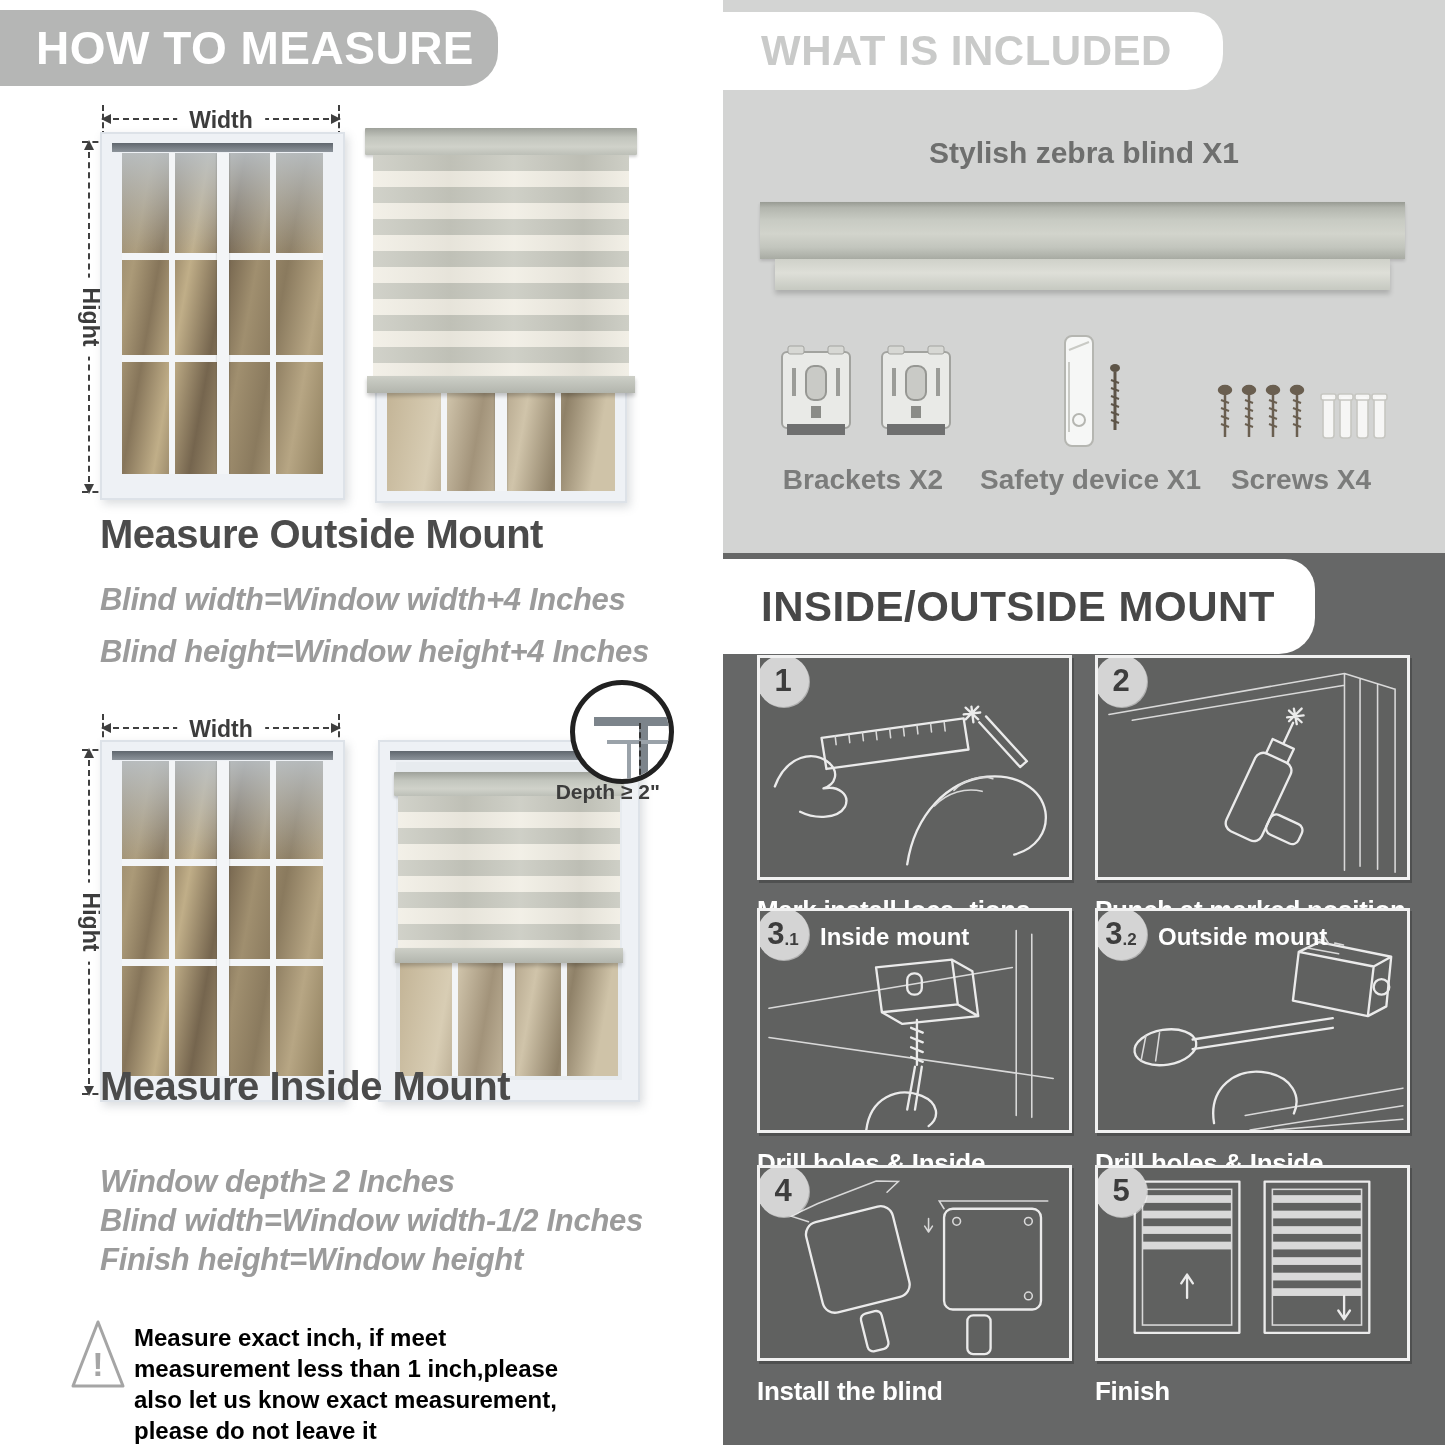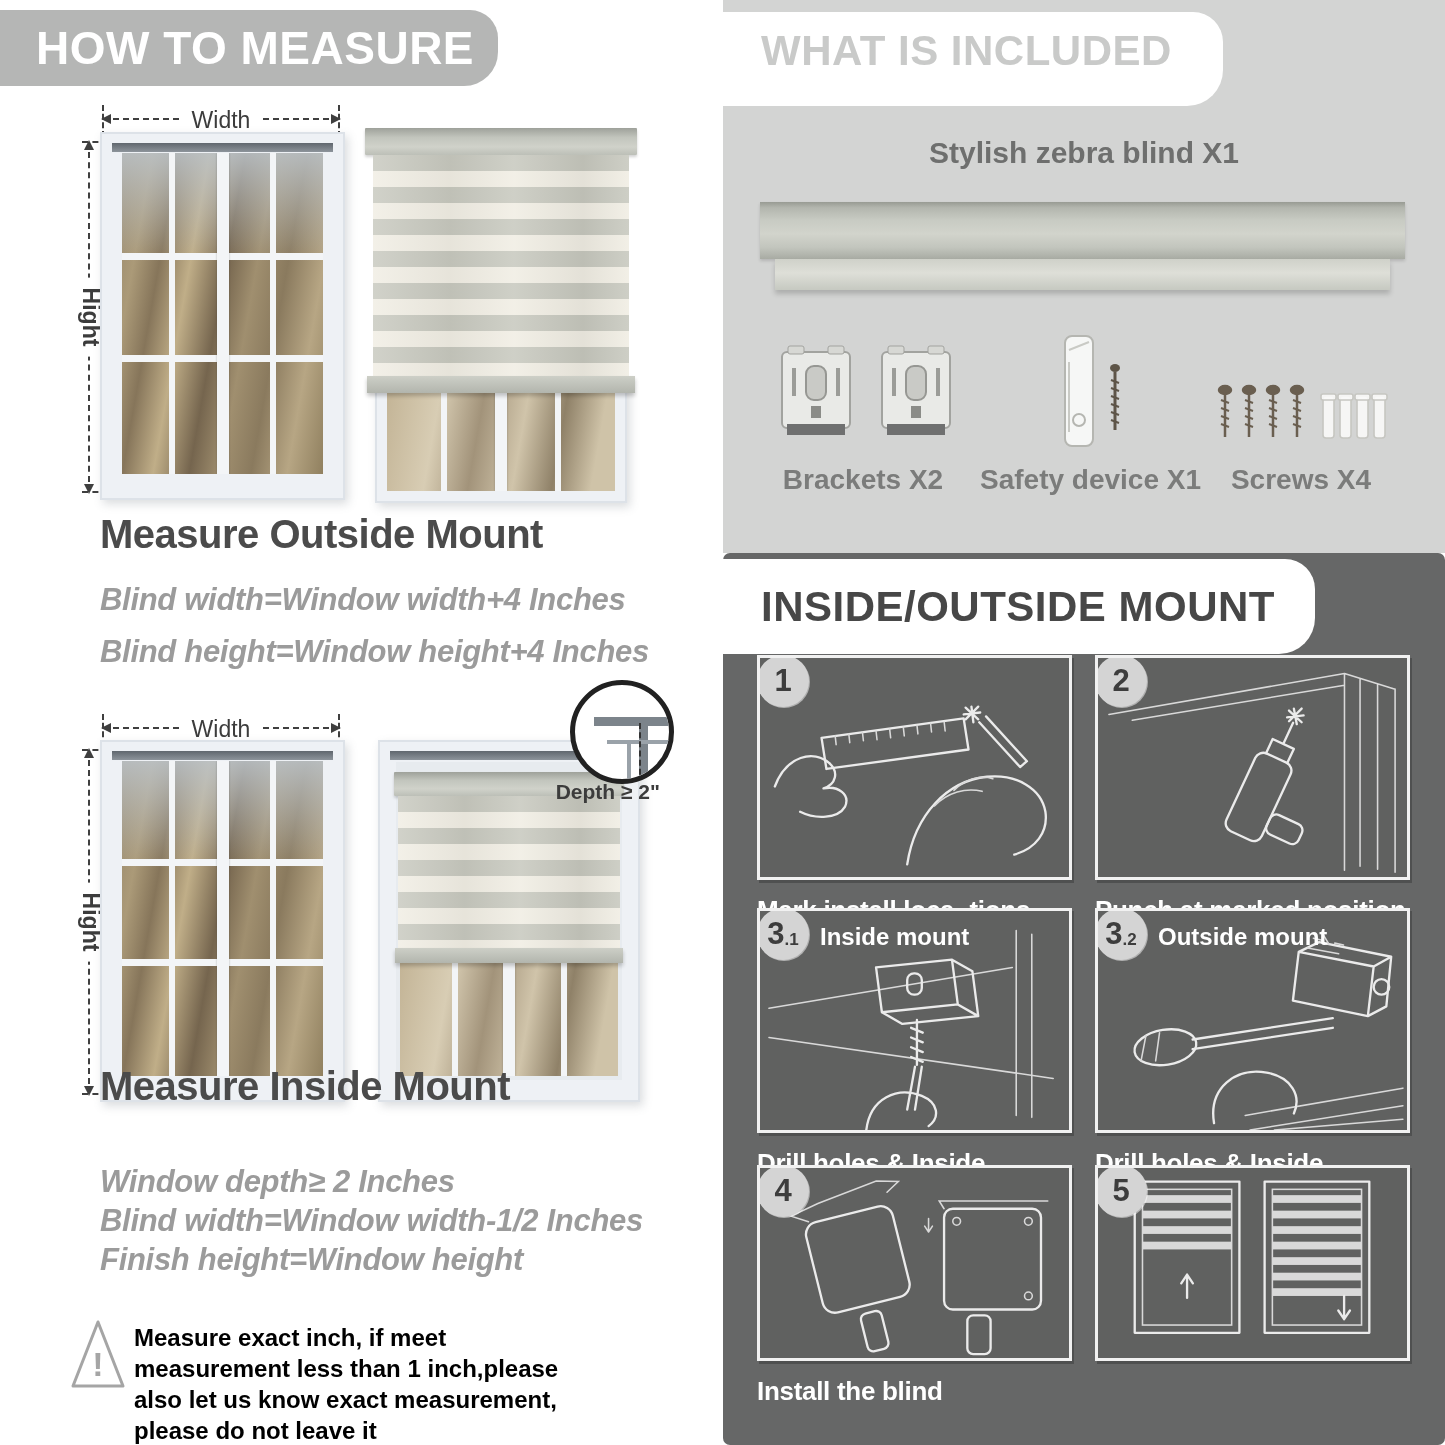"WHAT IS INCLUDED" .banner-included { height: 94px -> 78px }
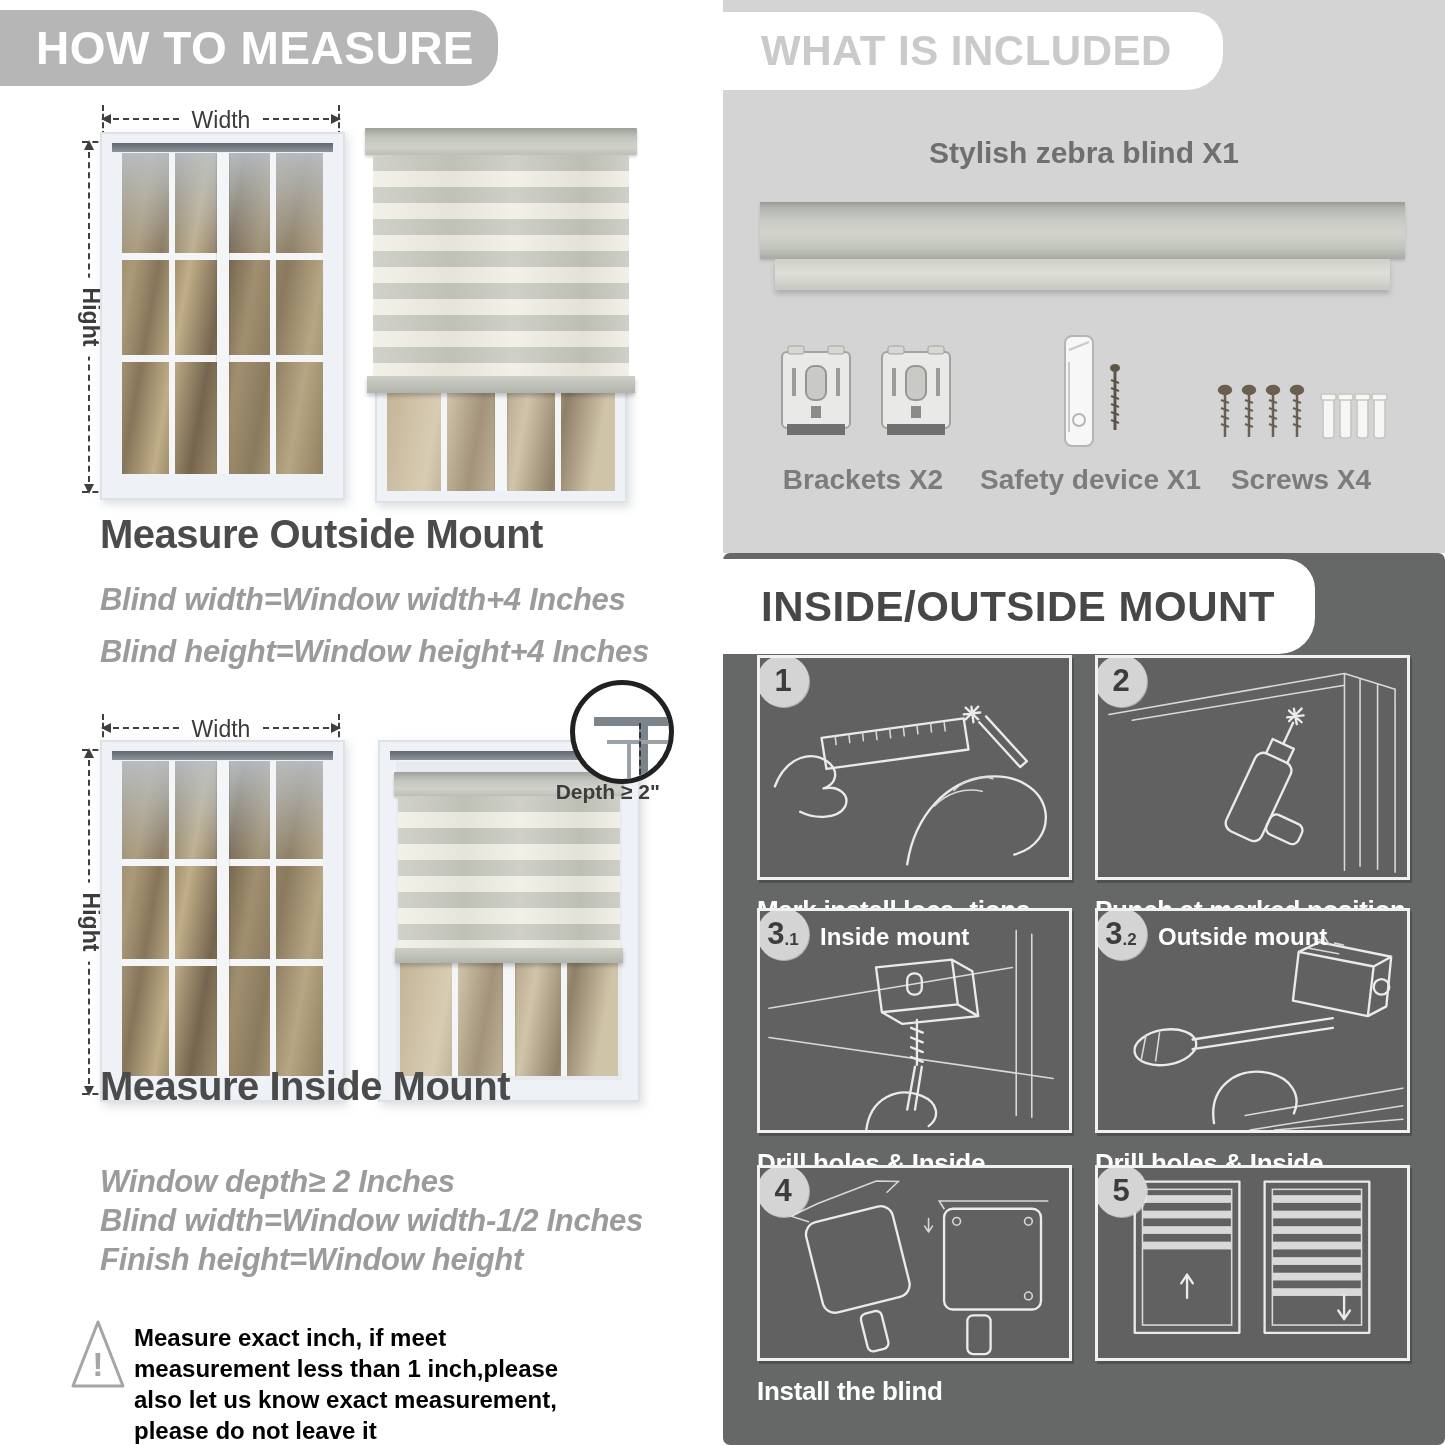"Width" .dim-h .dim-label { font-weight: normal -> bold }
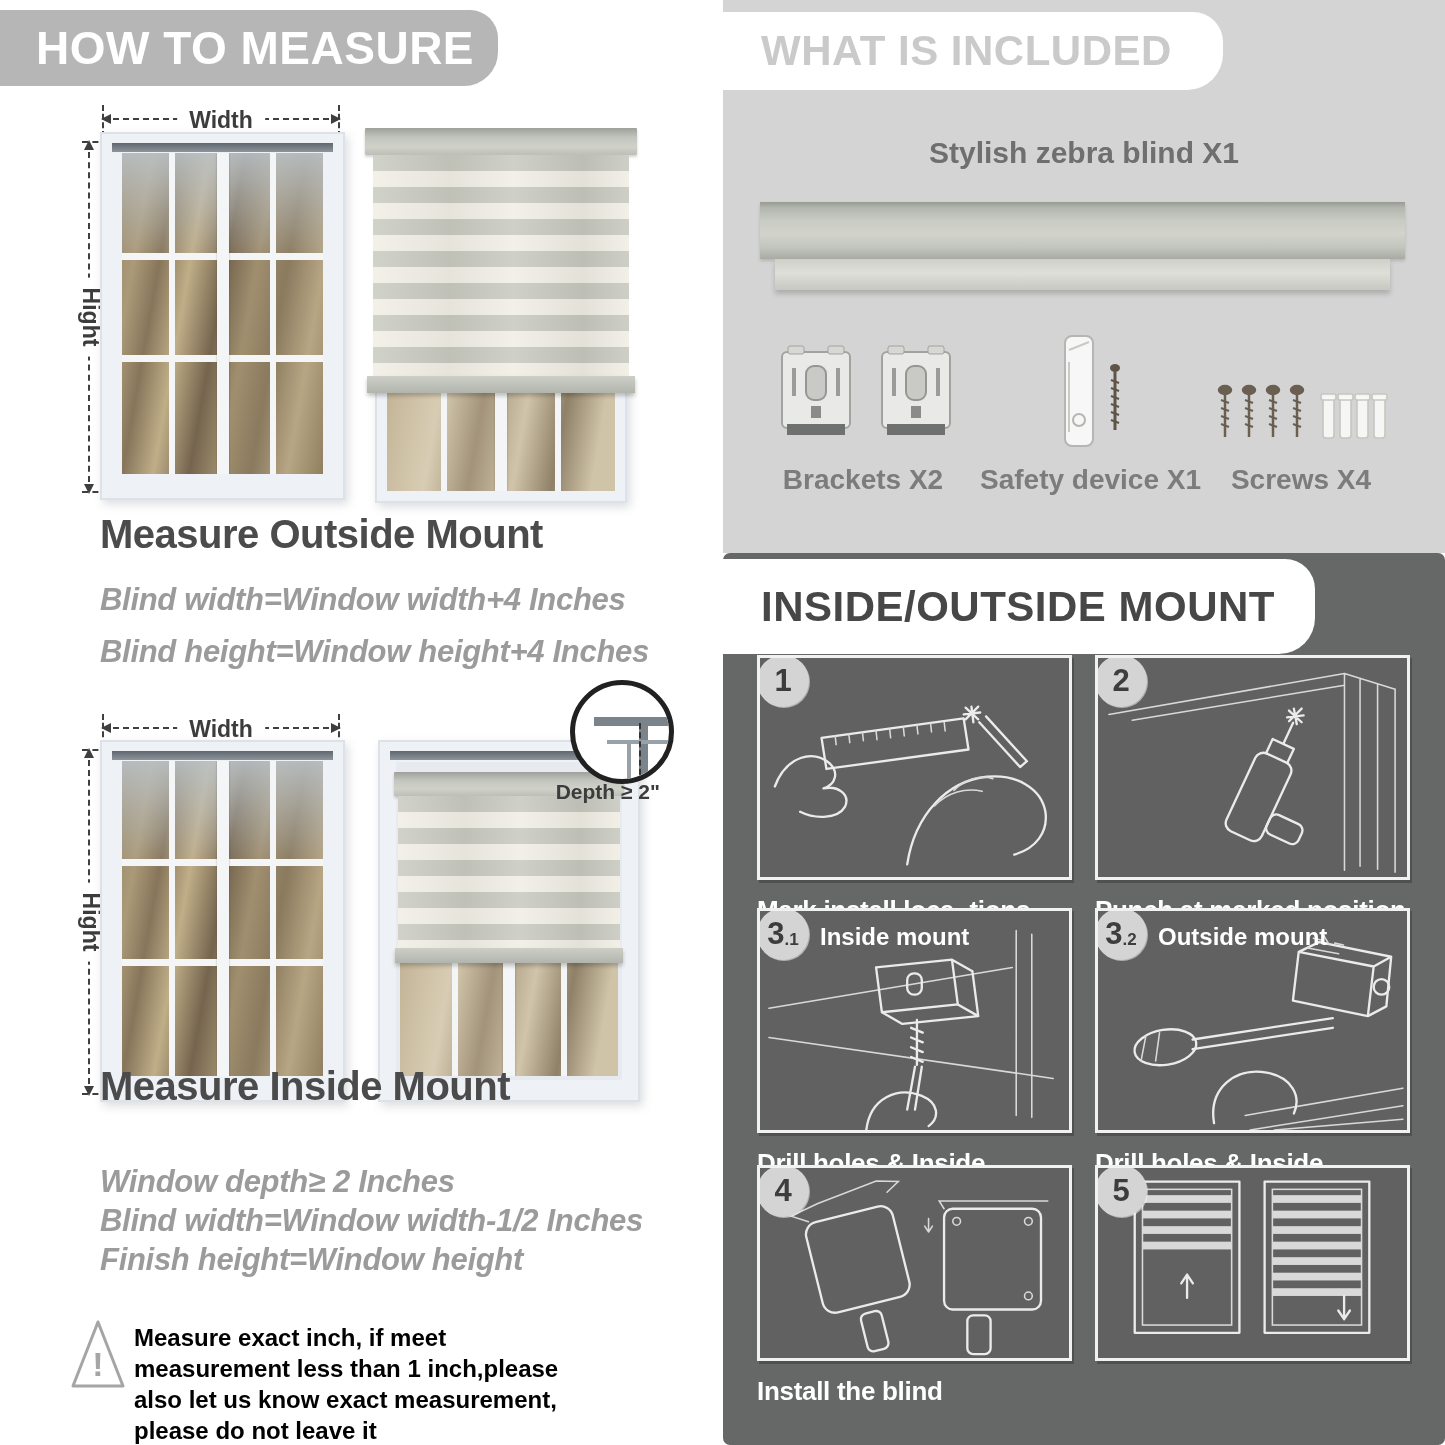"INSIDE/OUTSIDE MOUNT" .mount { border-radius: 7px -> none }
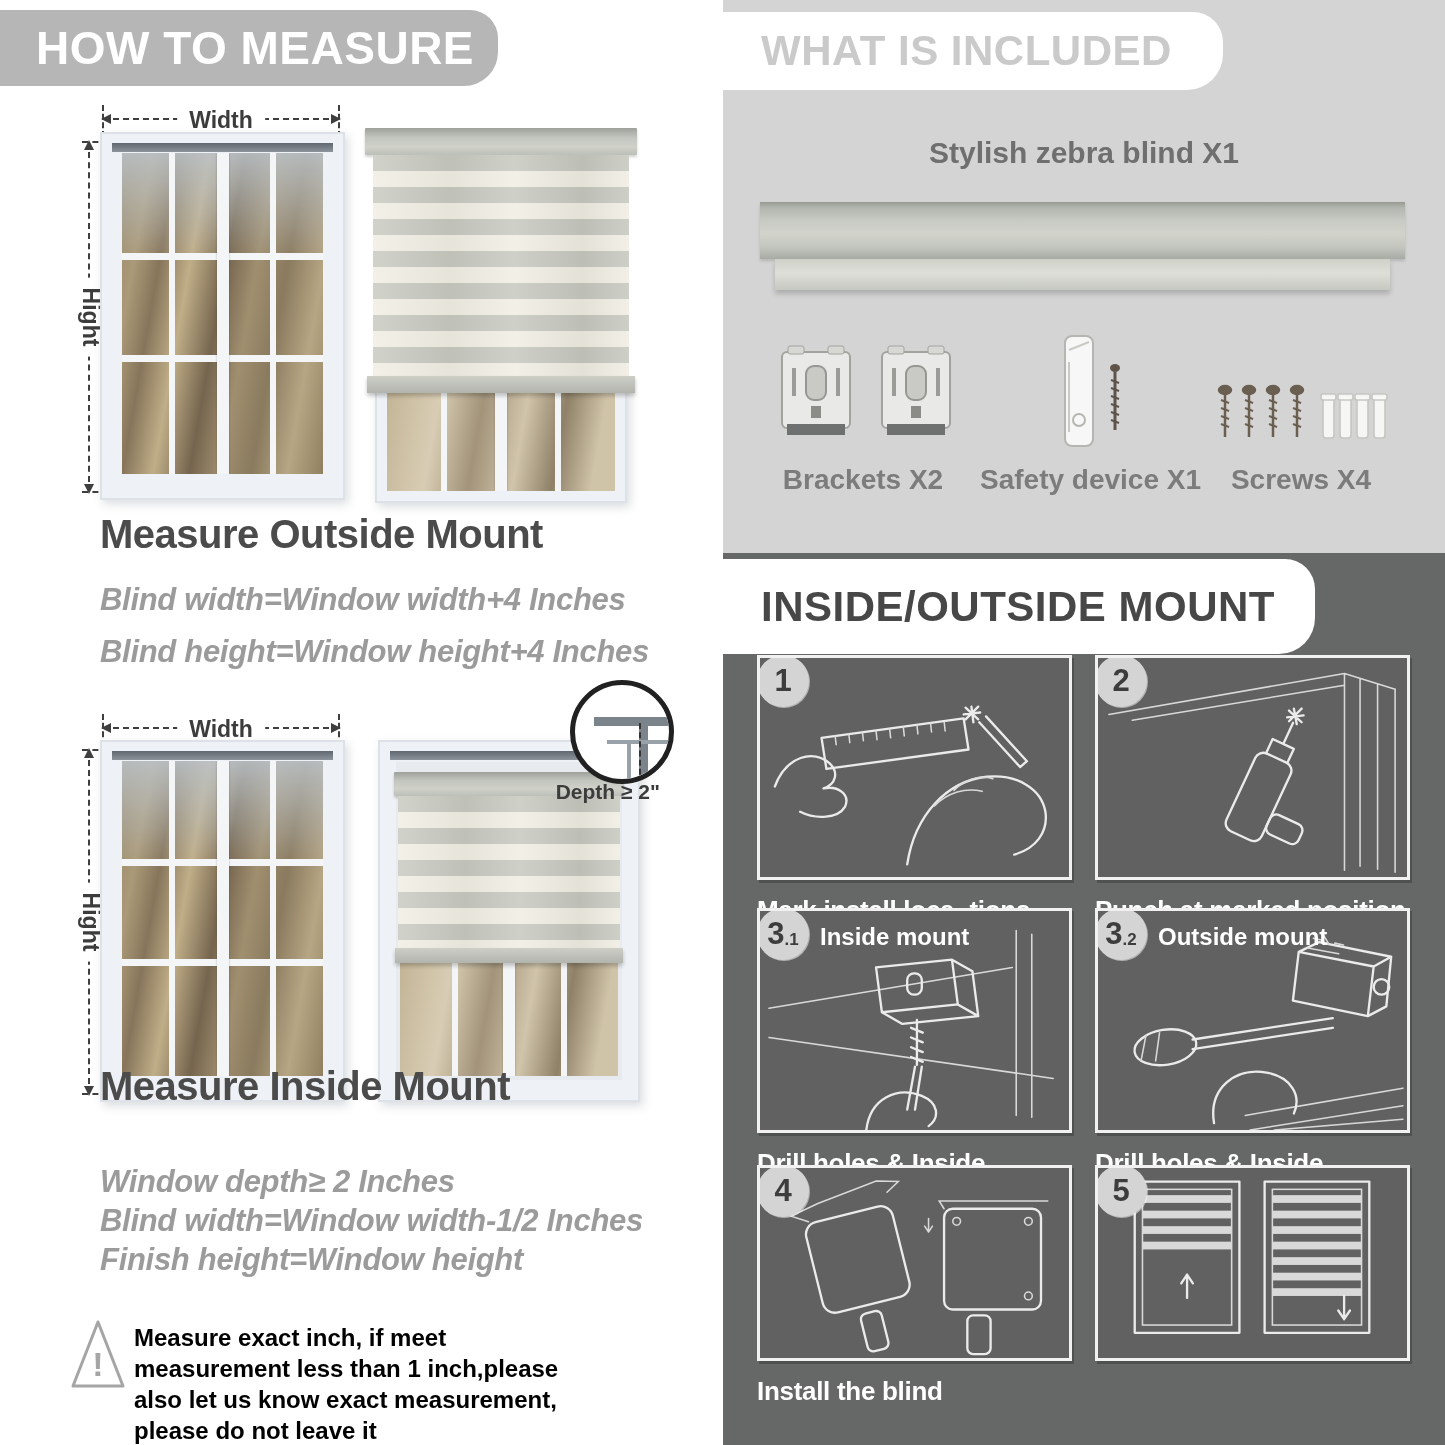"Finish" div.caption { html: none -> <div>Finish</div> }
